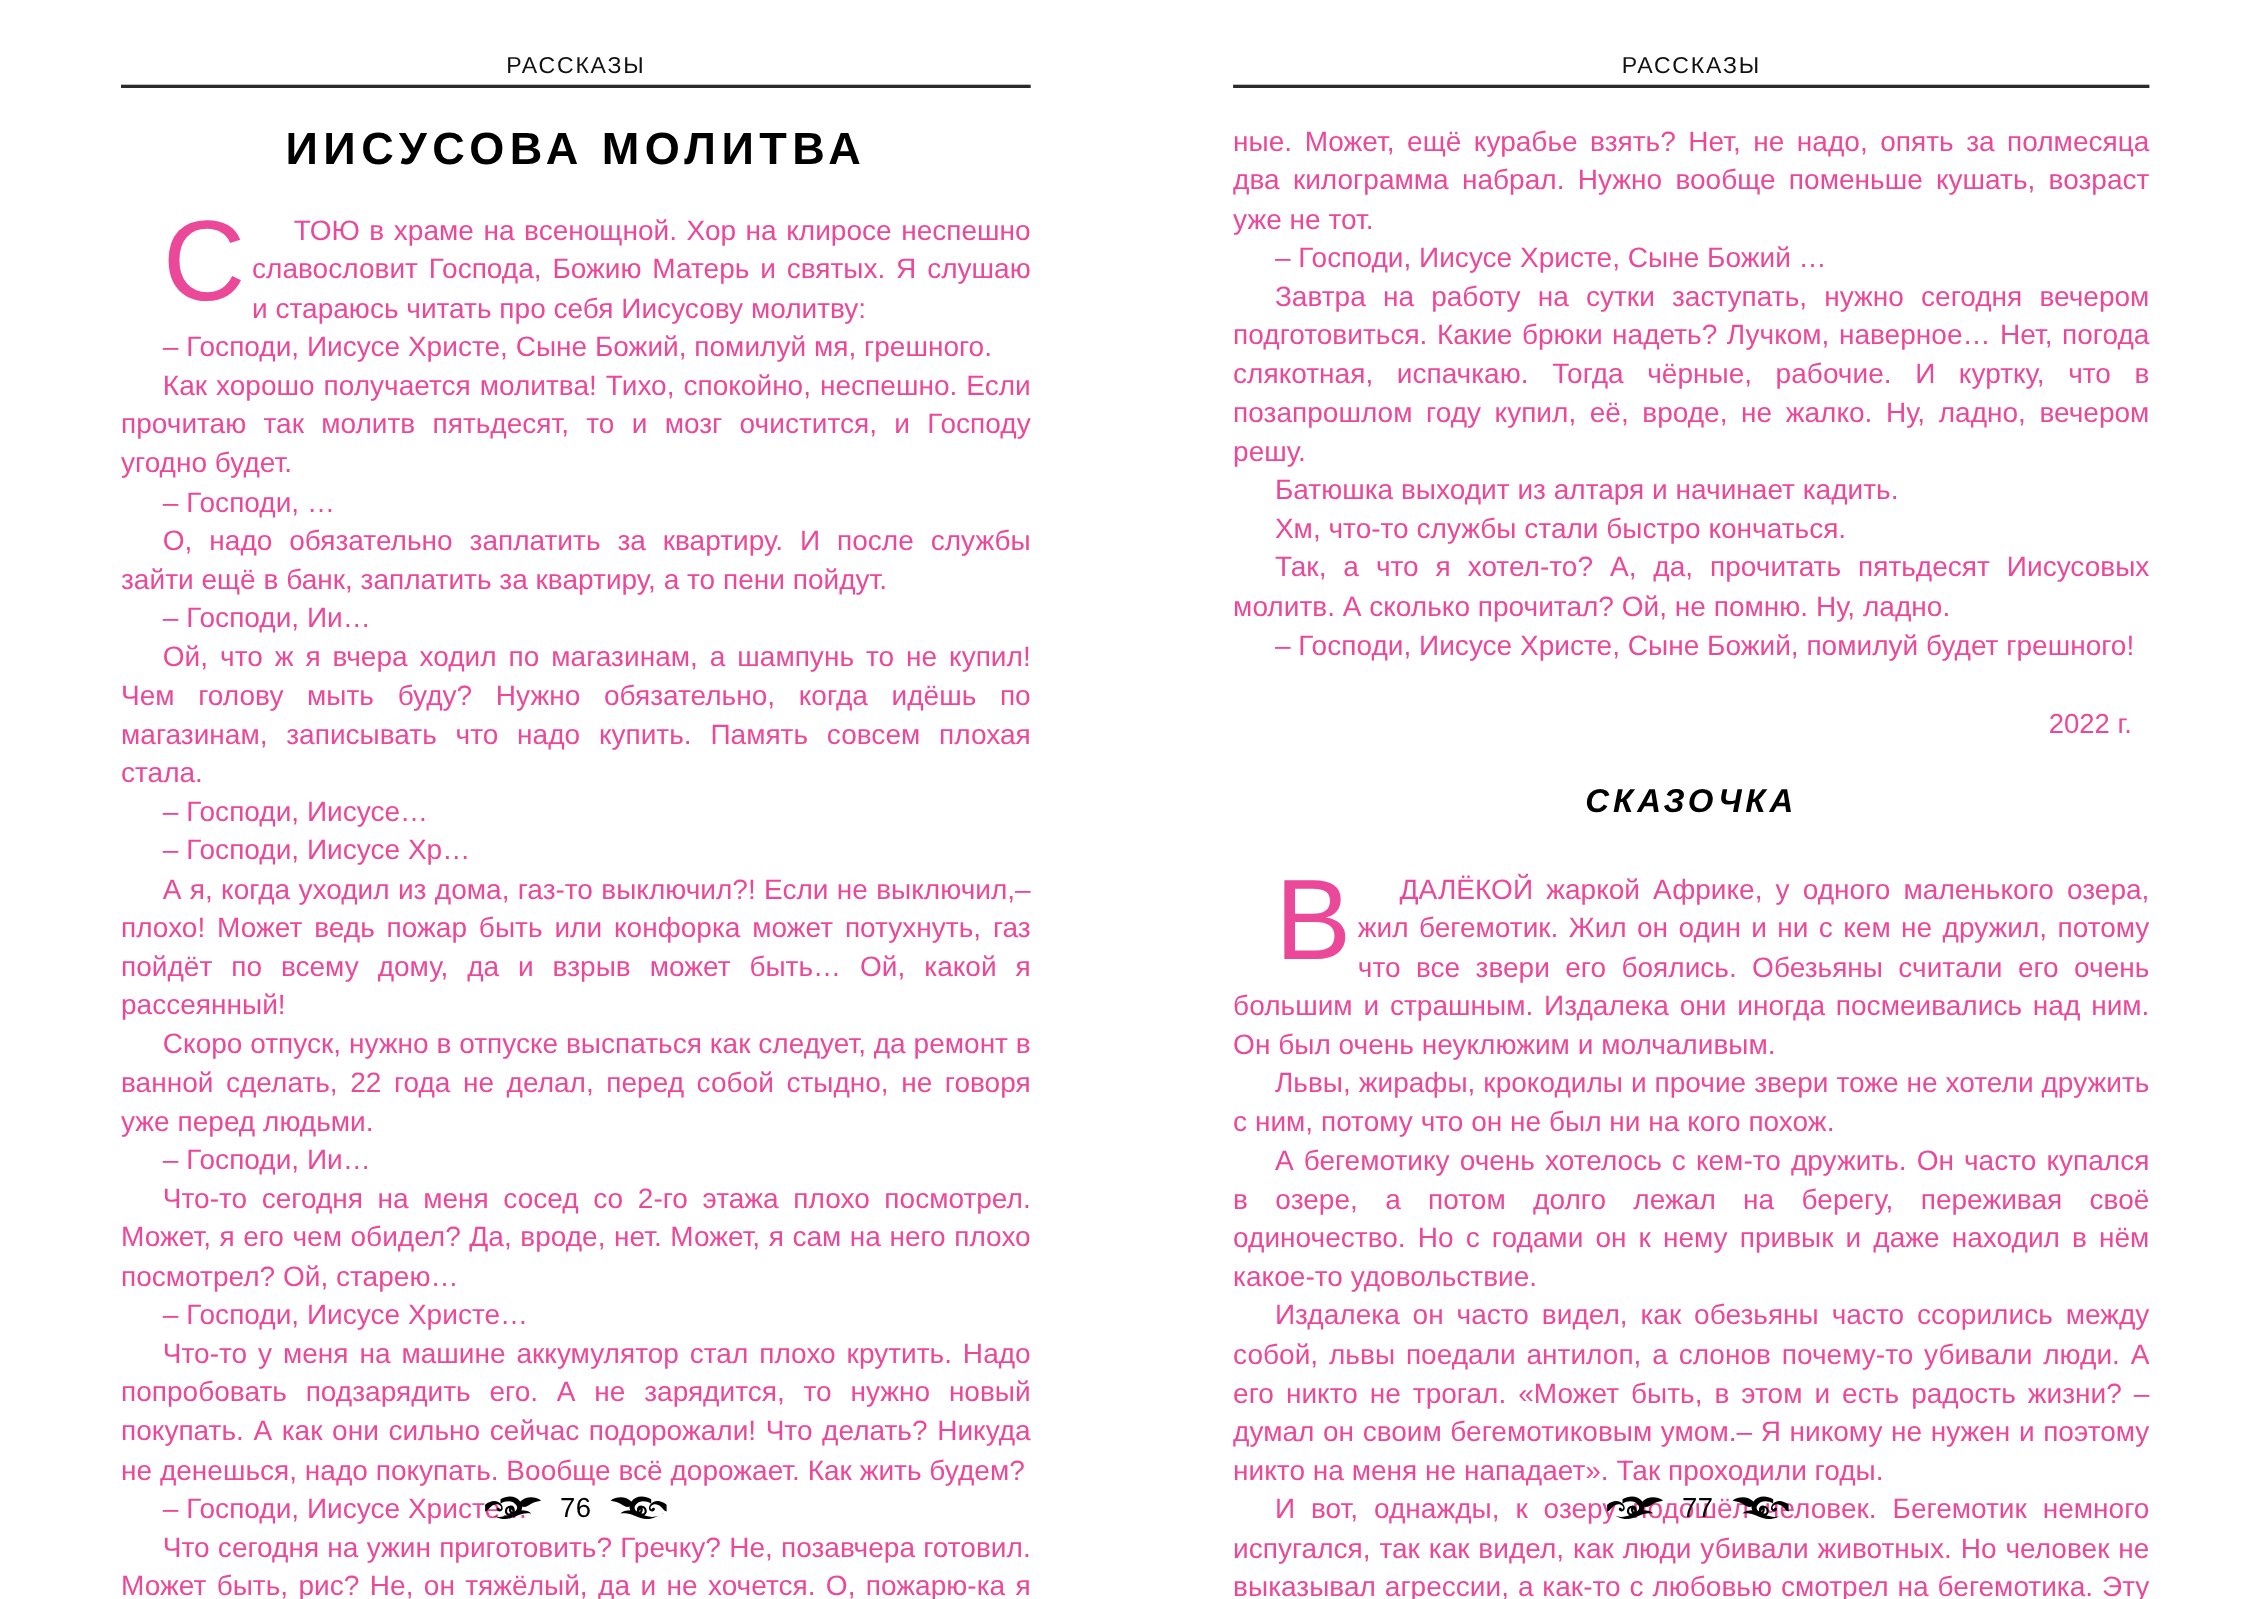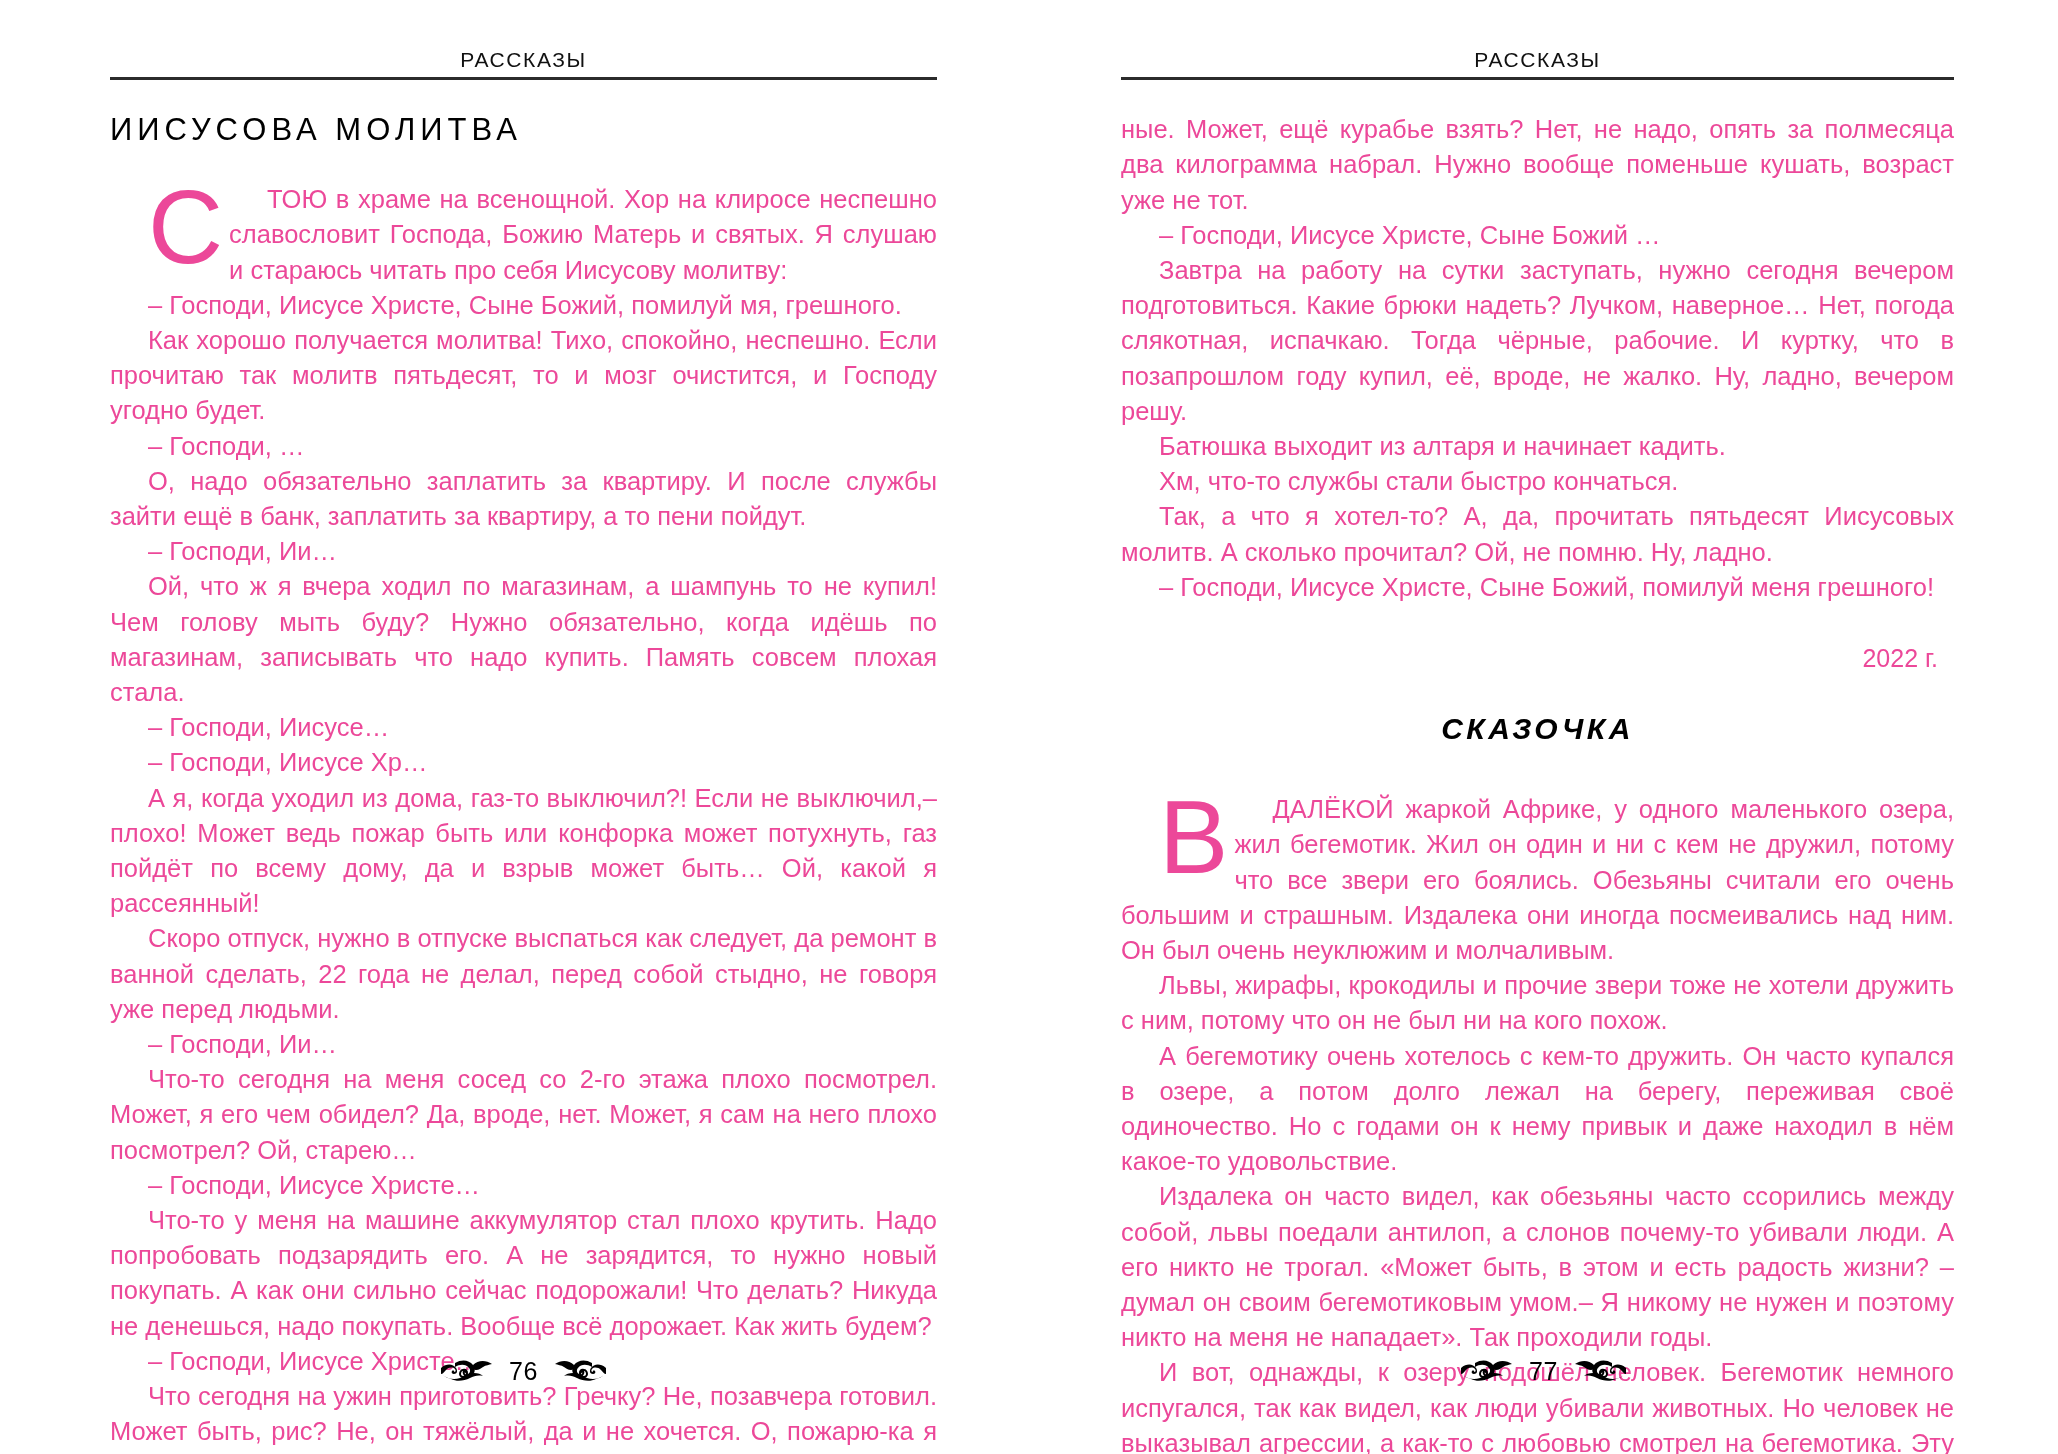"ИИСУСОВА МОЛИТВА" .story-title { font-size: 31px -> 41px; font-weight: normal -> bold; text-align: none -> center }
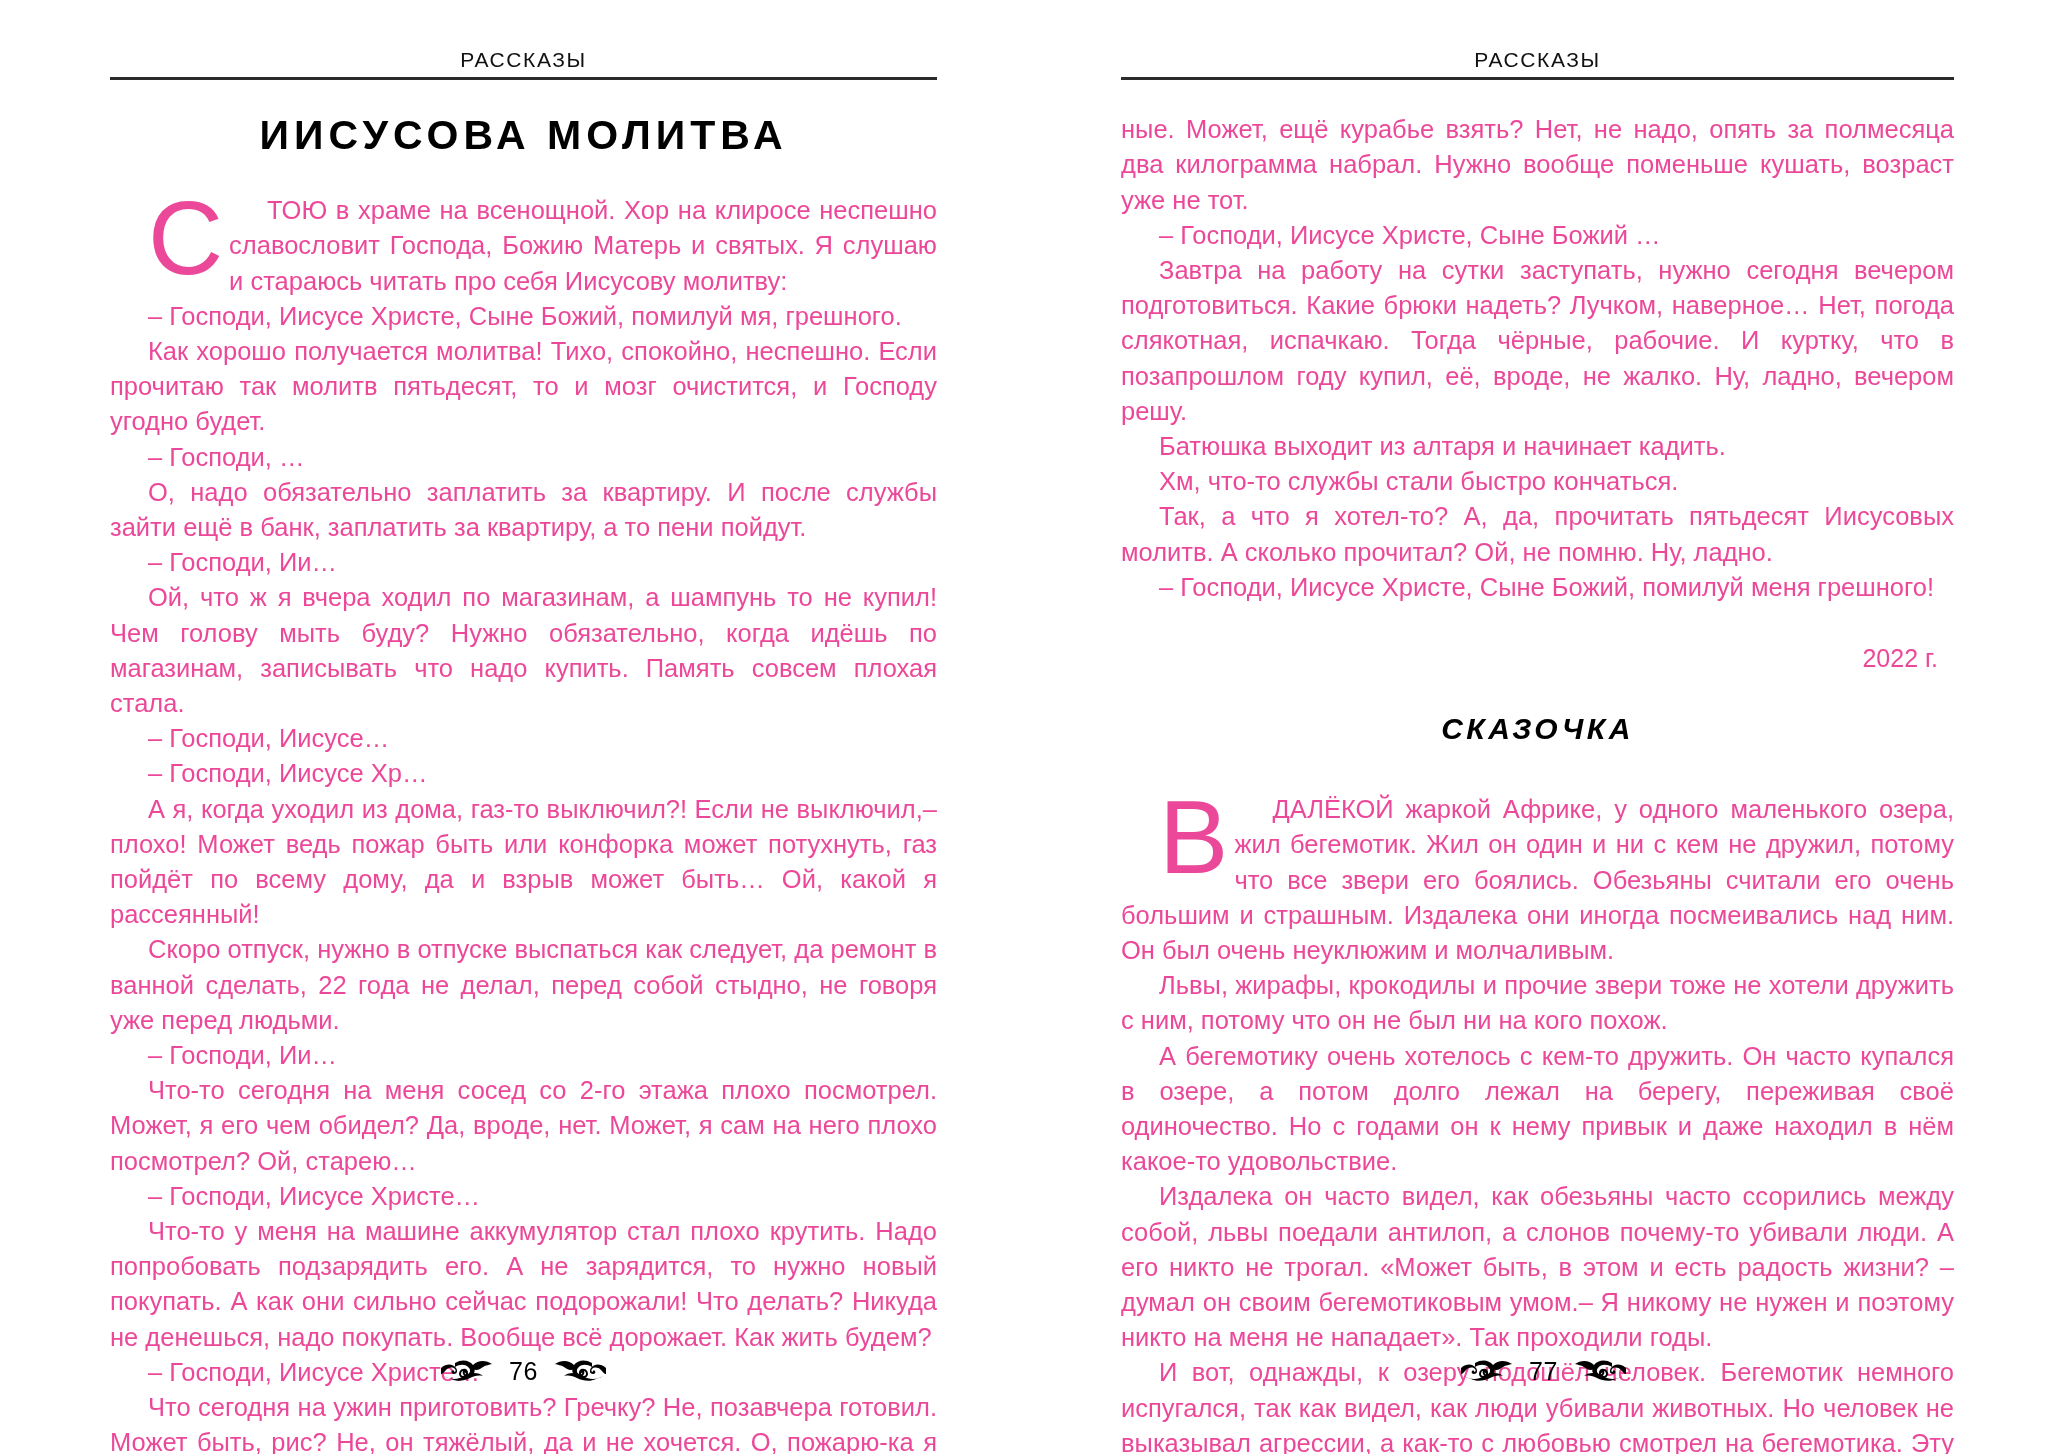"– Господи, Иисусе Христе, Сыне Божий, помилуй меня" p { text: меня -> будет }
